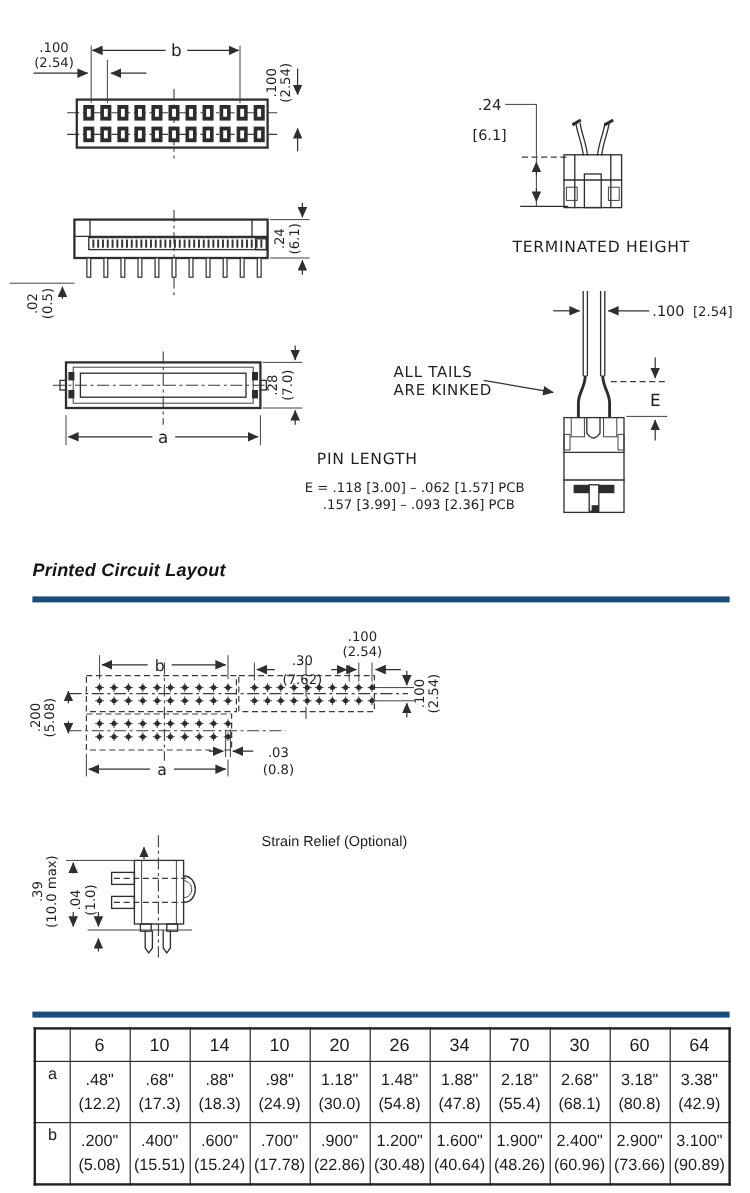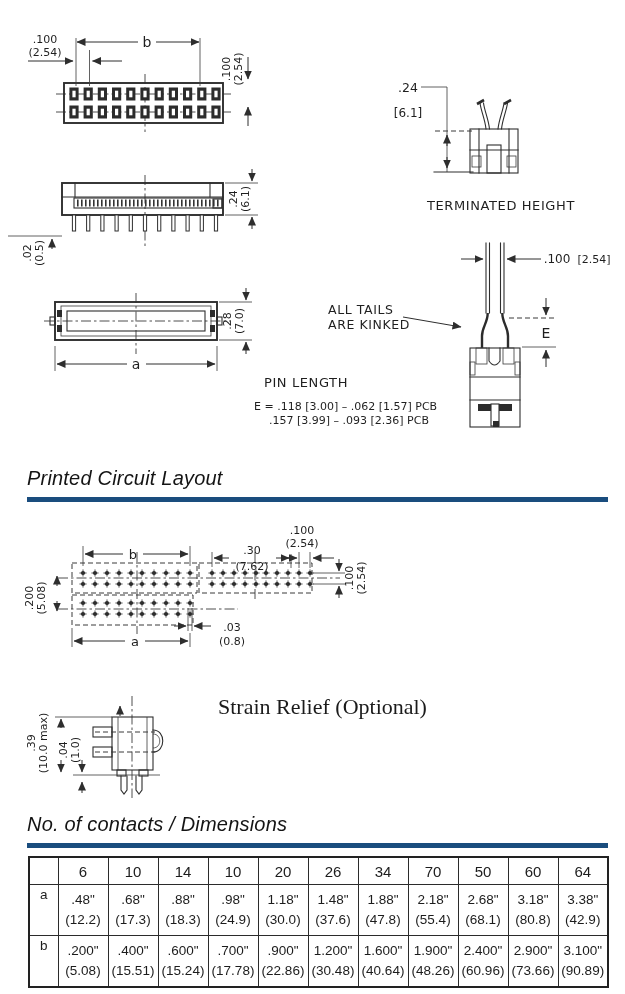"Printed Circuit Layout" .heading { font-size: 20px -> 15px; font-weight: normal -> bold }
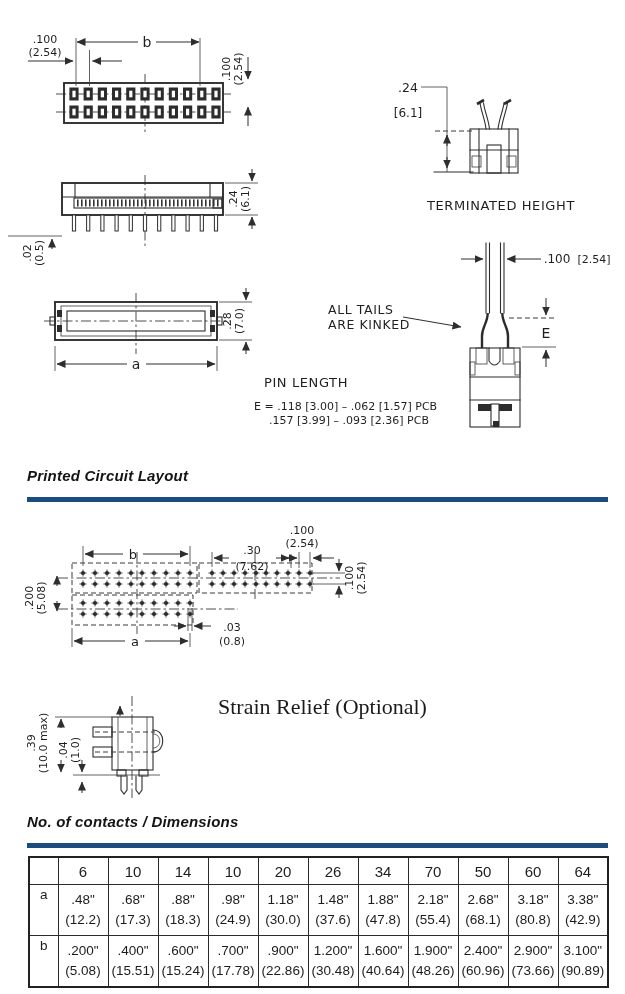"Strain Relief (Optional)" .caption { font-family: Liberation Serif, serif -> Liberation Sans, sans-serif; font-size: 22px -> 12px }
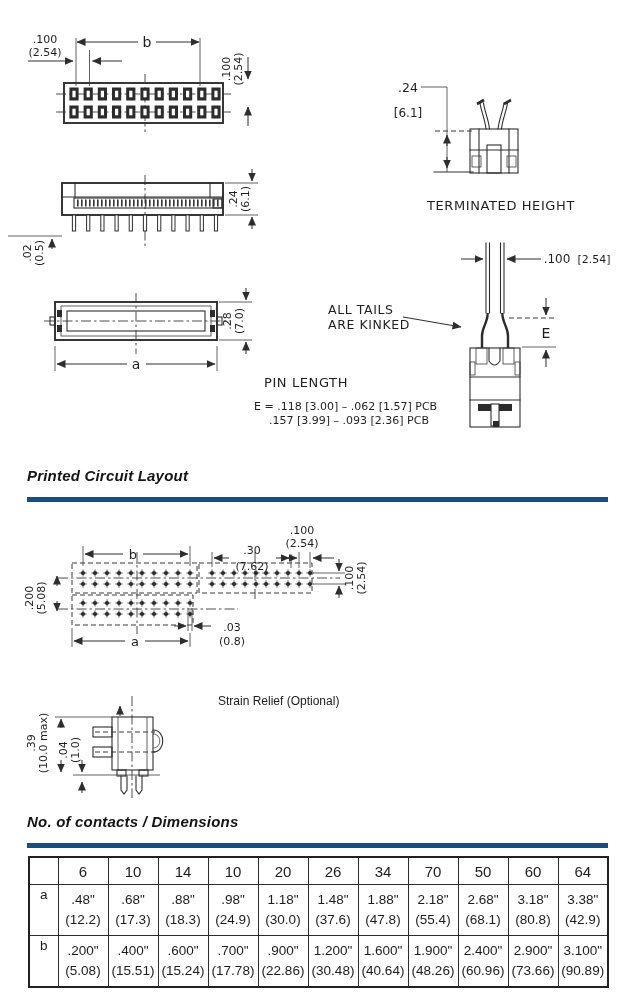"No. of contacts / Dimensions" div.heading { html: <div>No. of contacts / Dimensions</div> -> none }
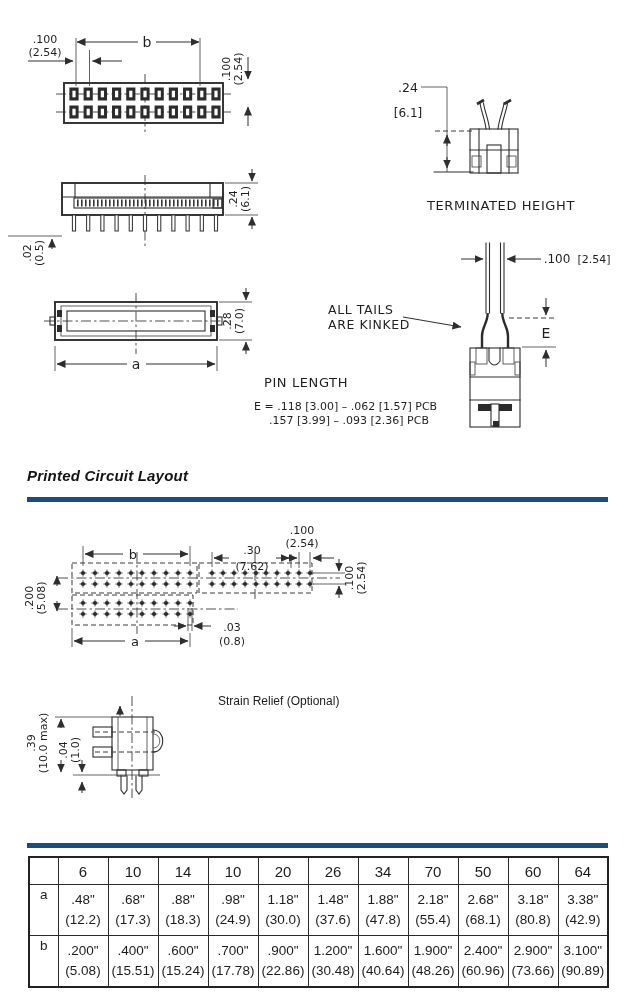"50" th { text: 50 -> 30 }
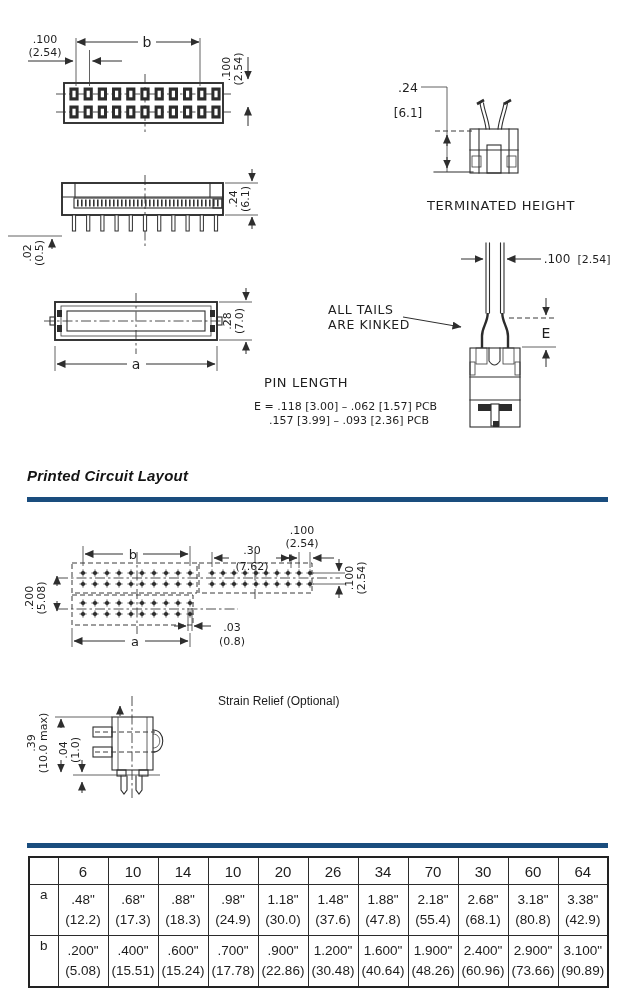"(37.6)" span { text: 37.6 -> 54.8 }
